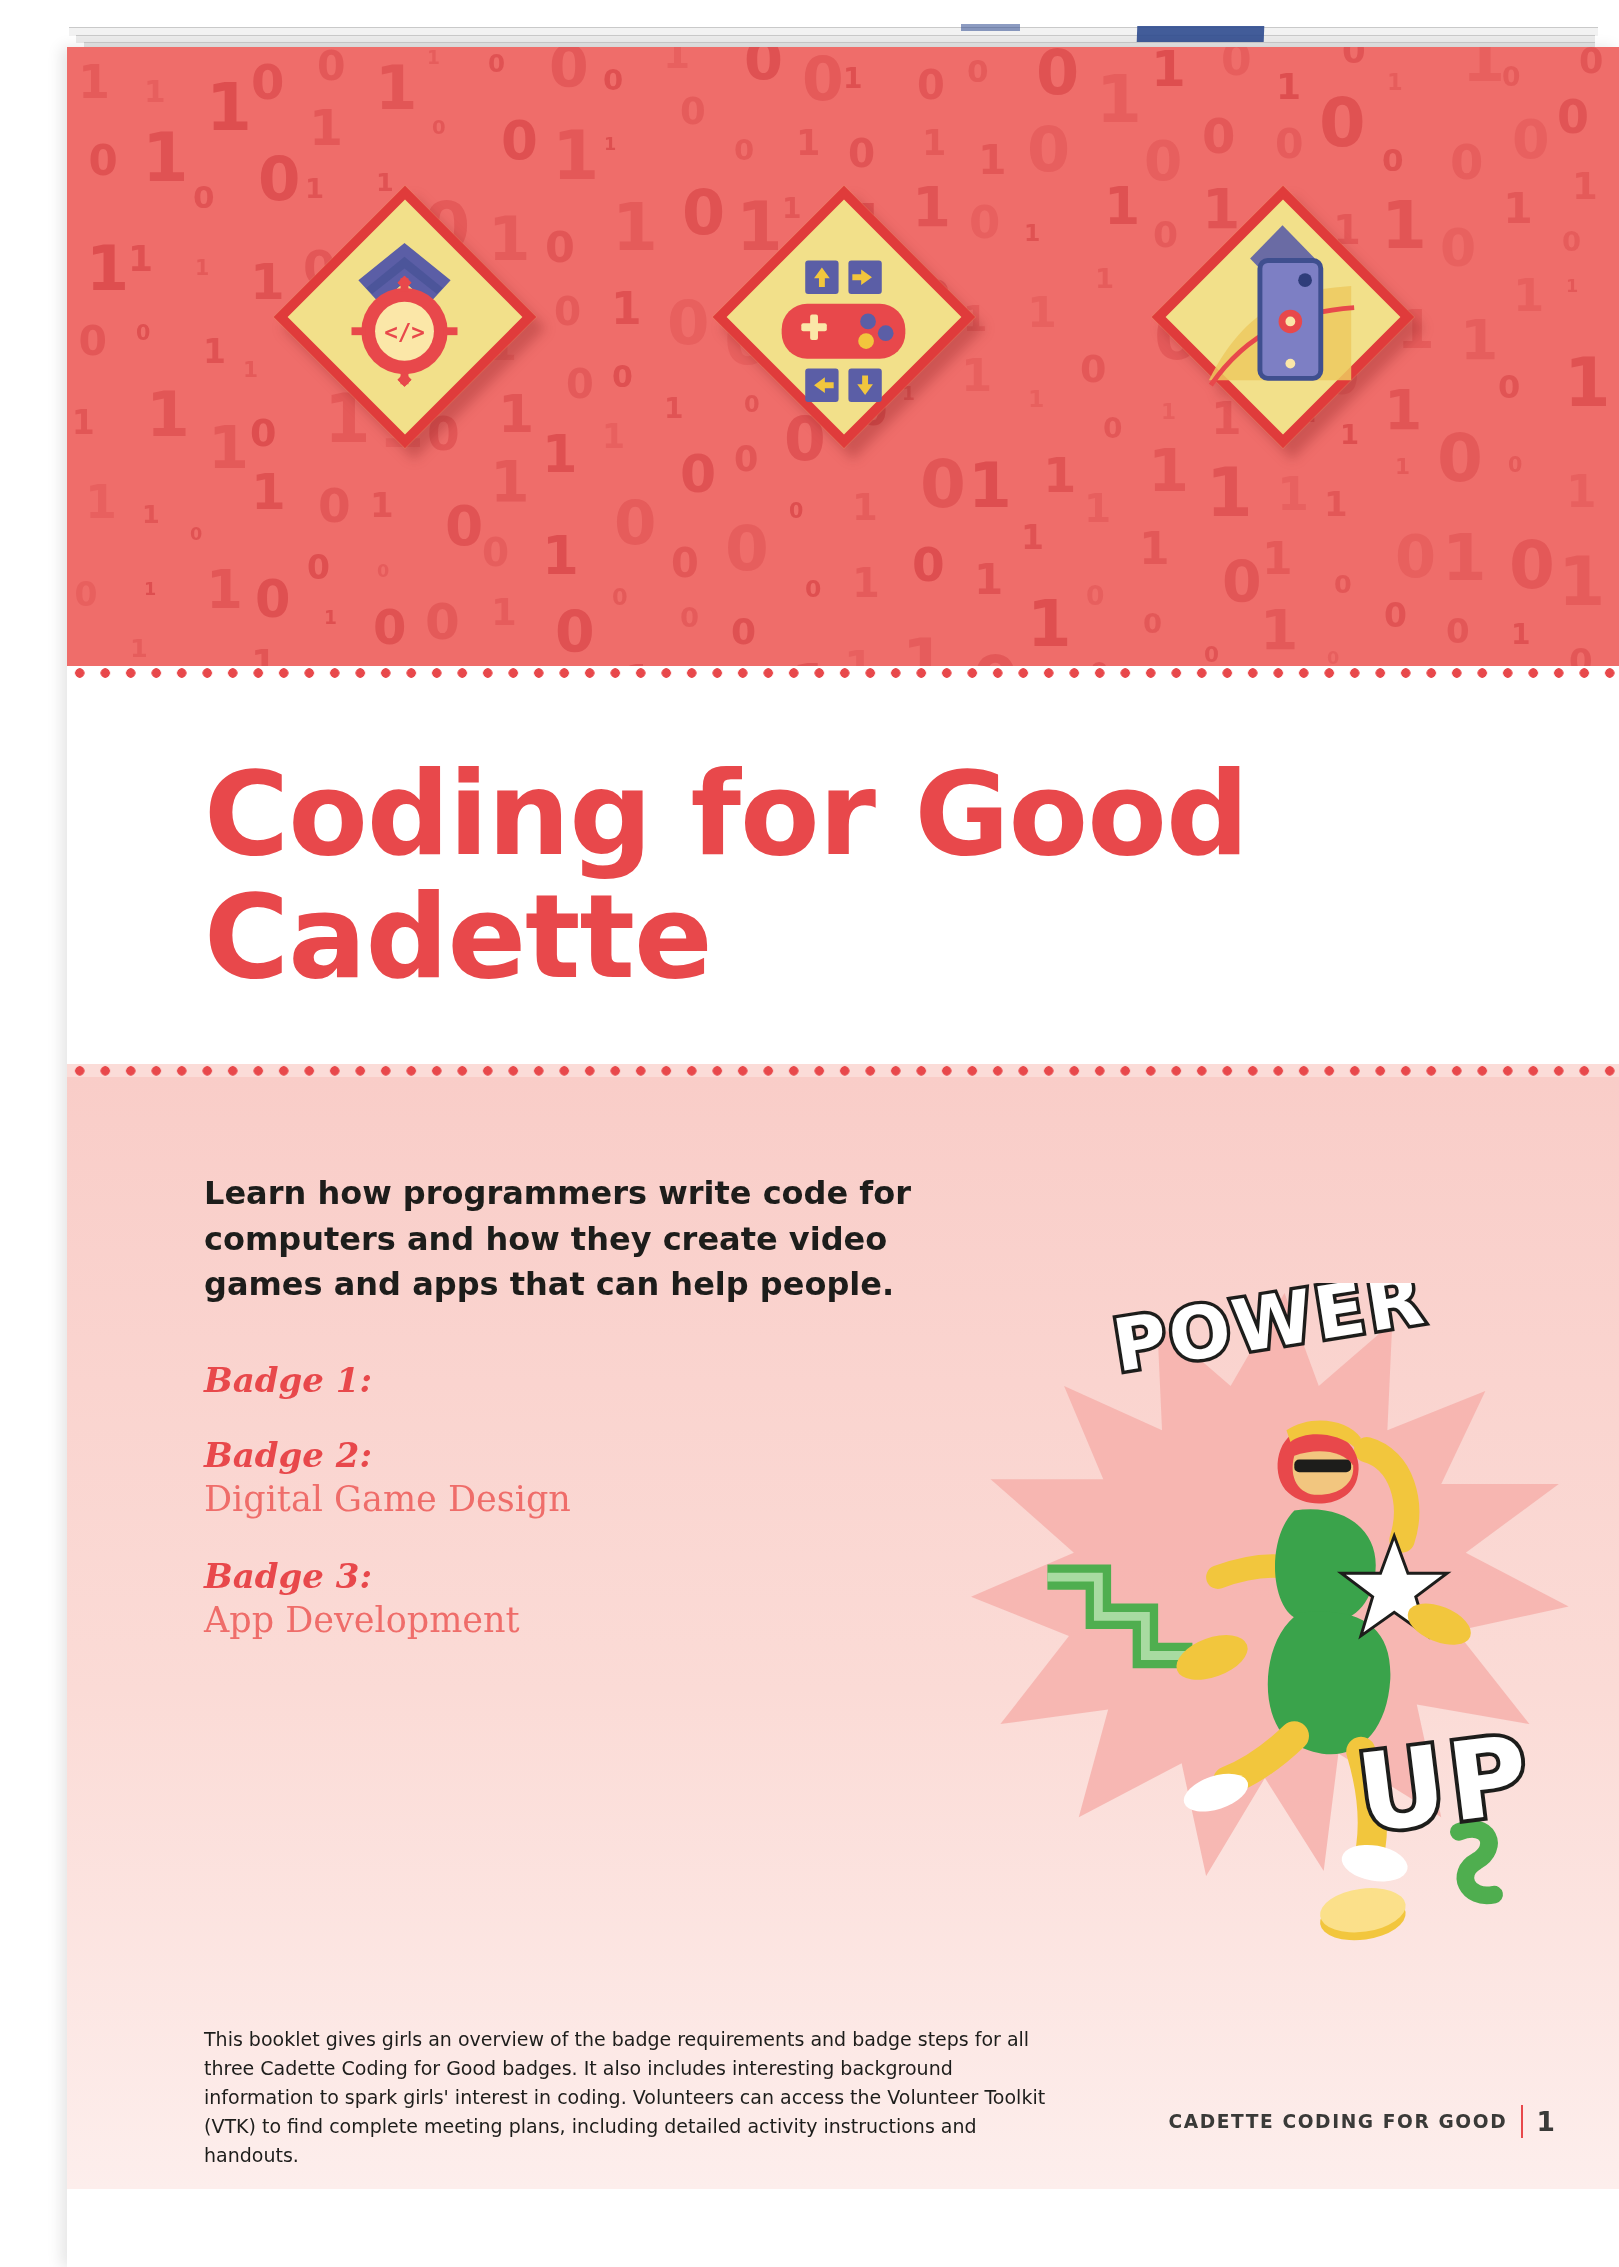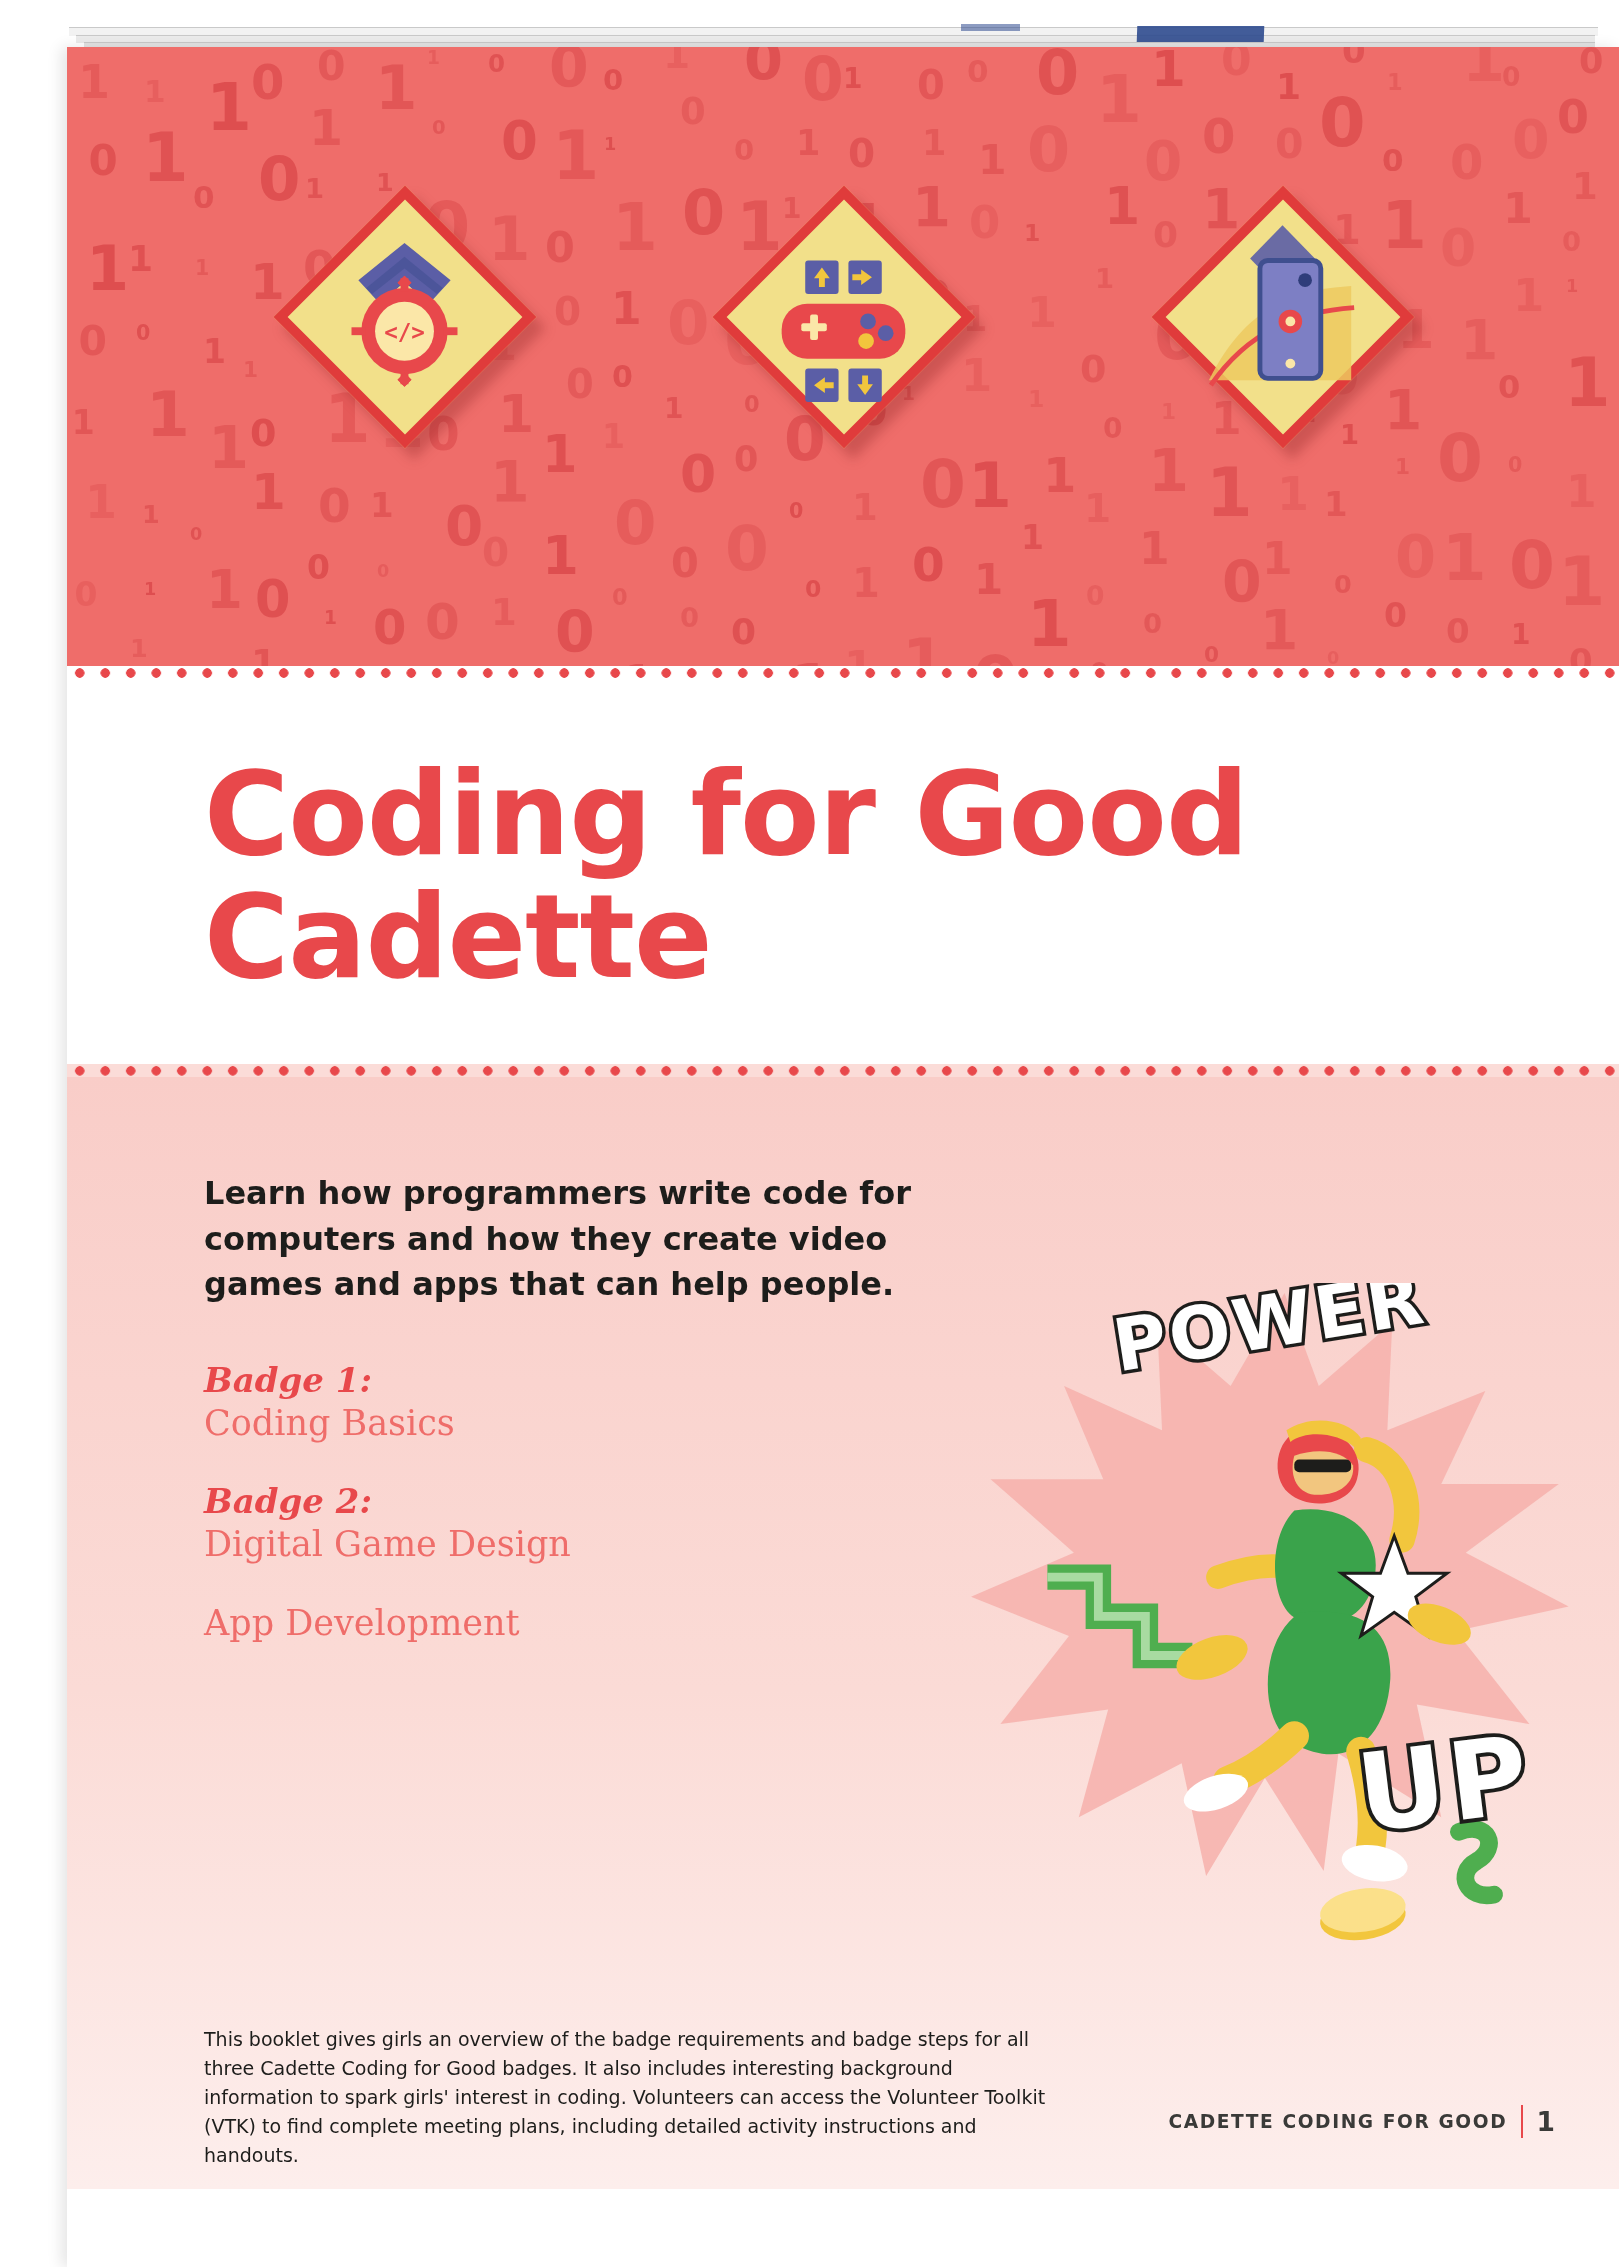"Coding Basics" div.name { html: <div>Coding Basics</div> -> none }
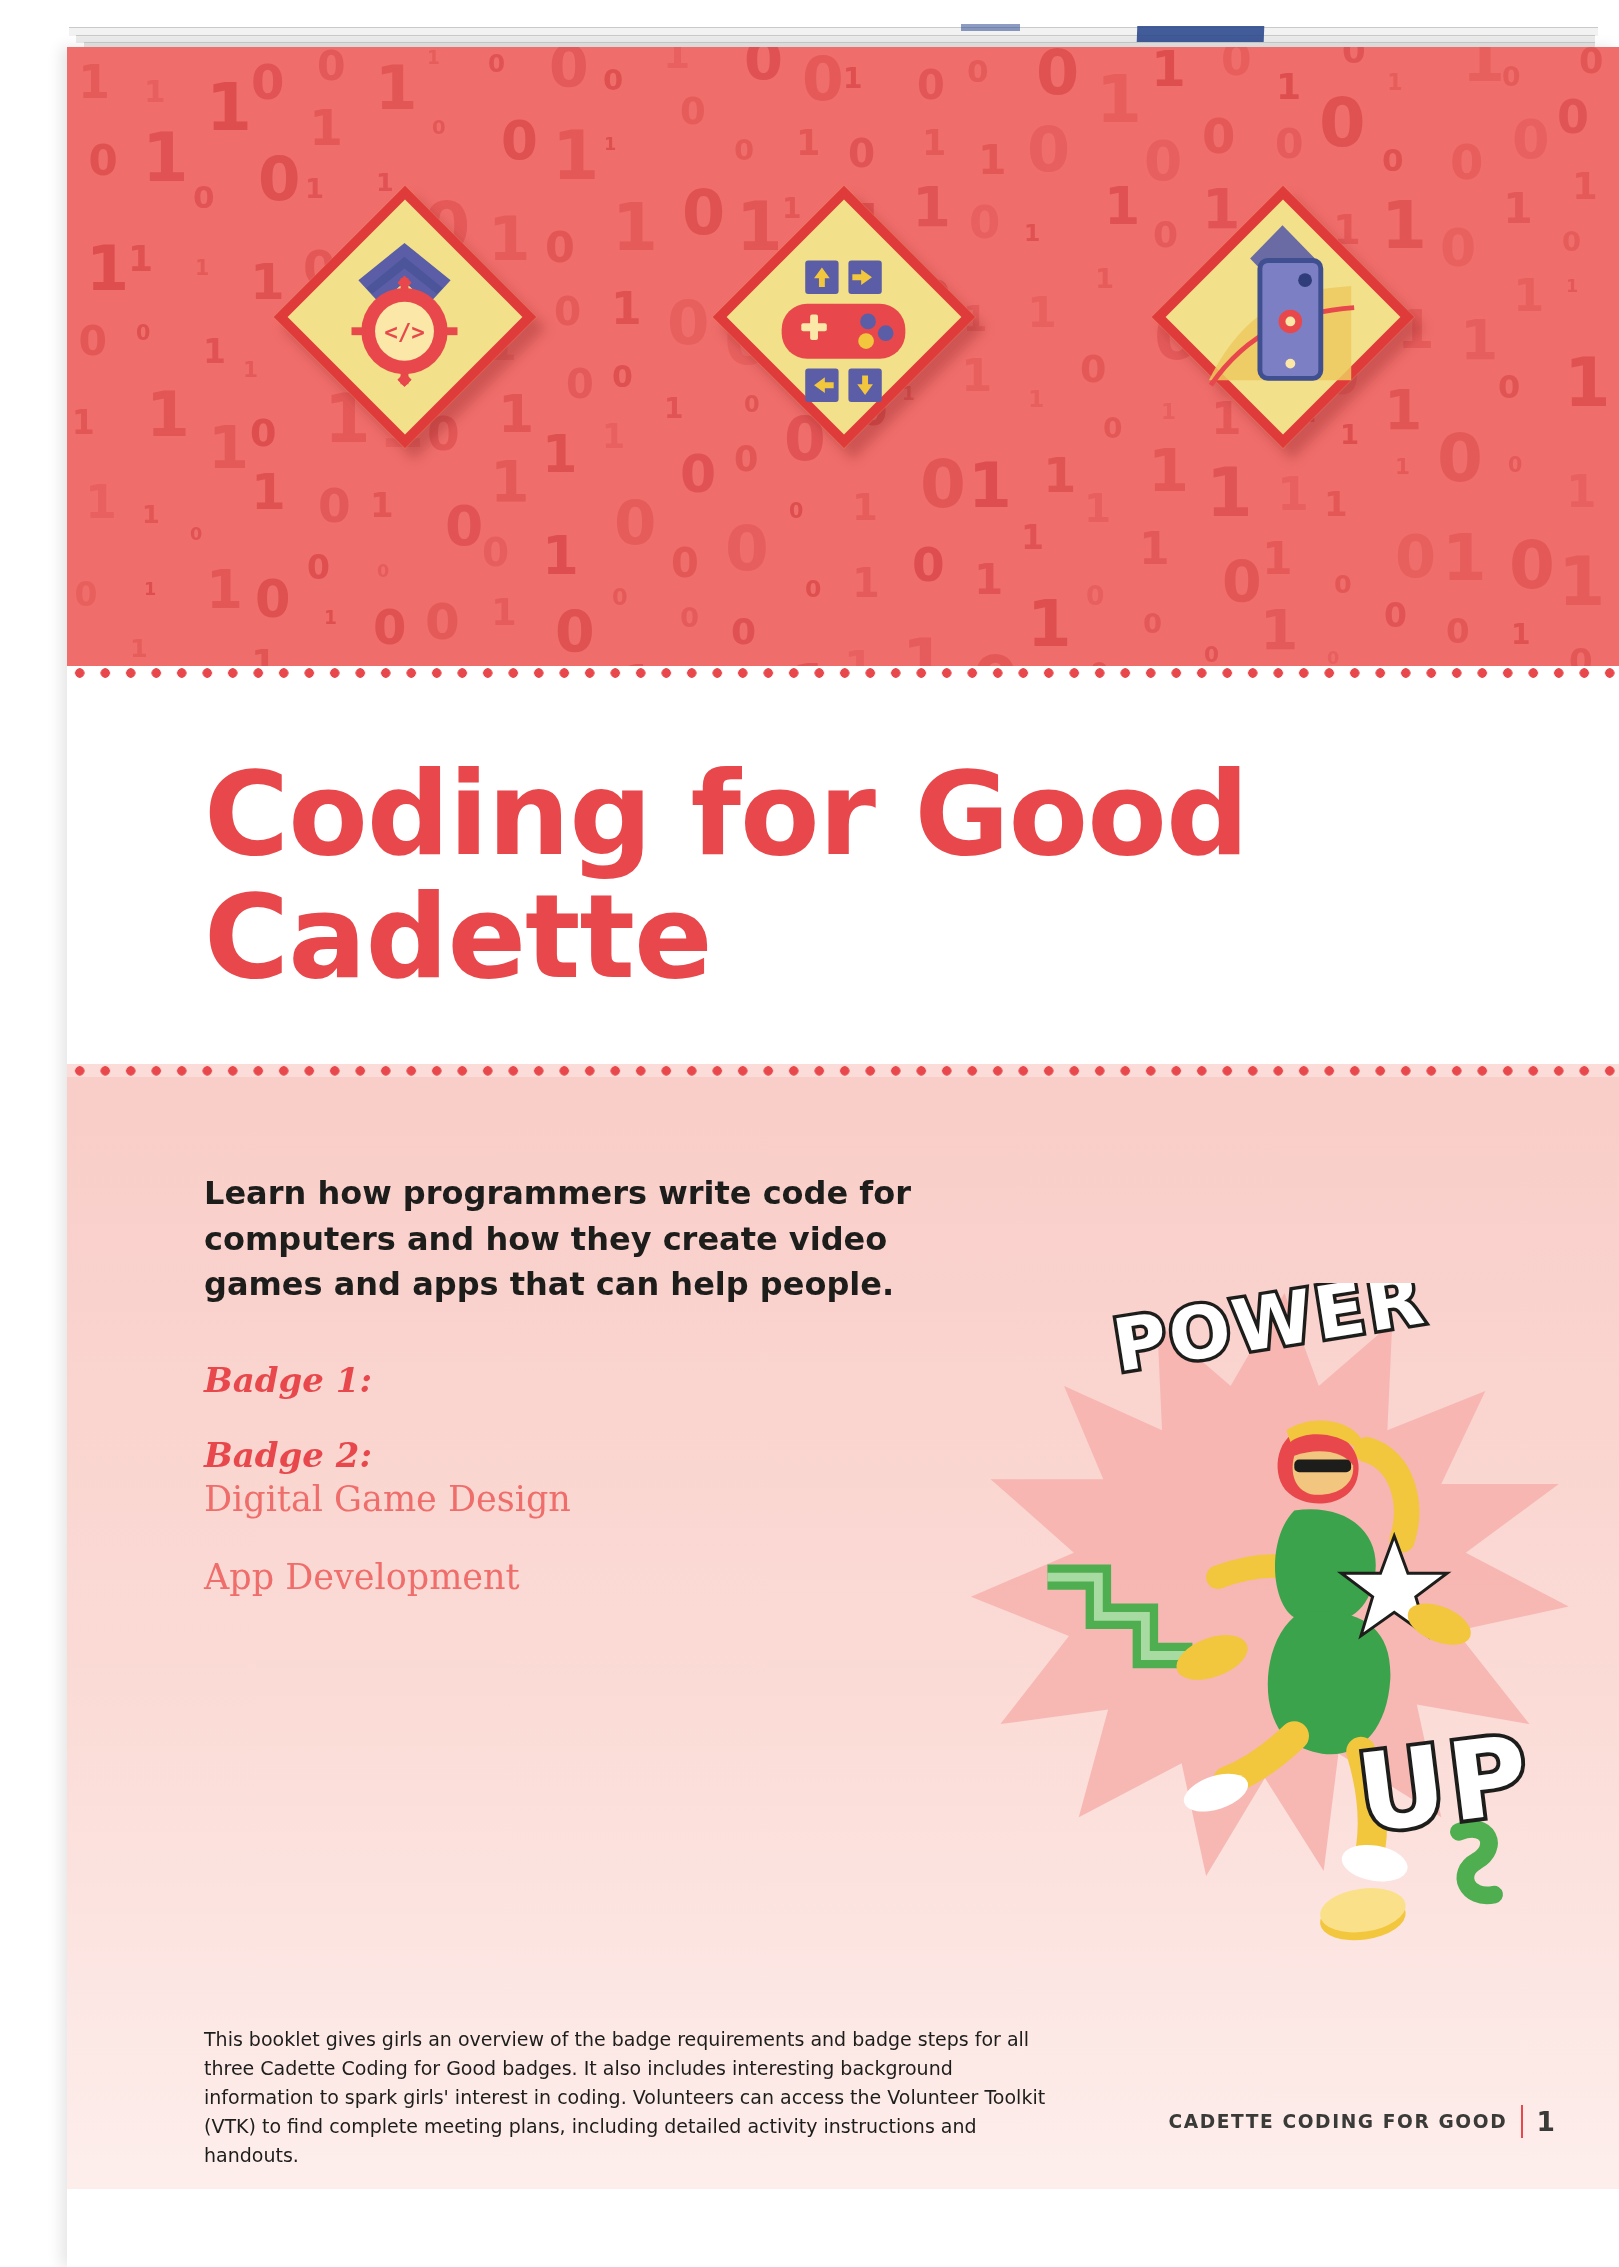"Badge 3:" div.num { html: none -> <div>Badge 3:</div> }
